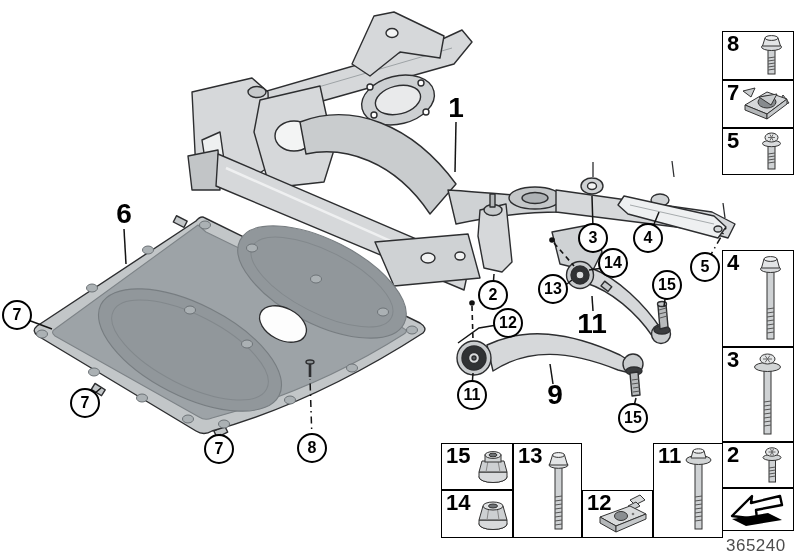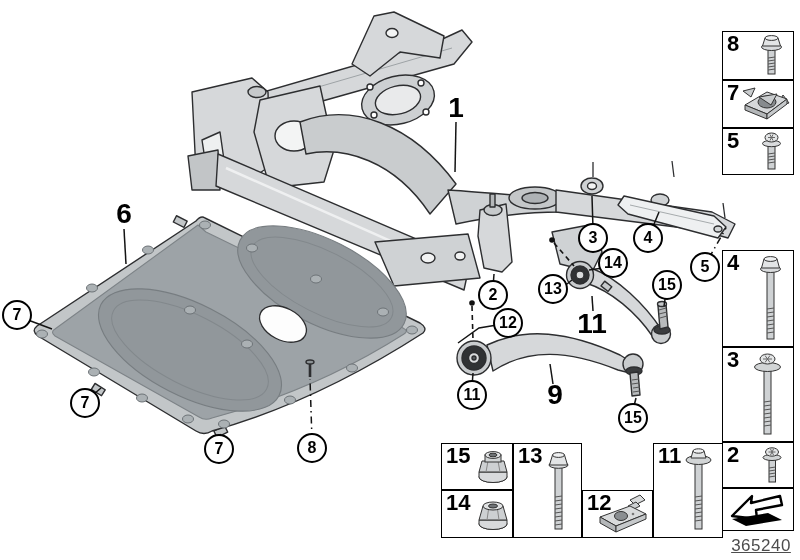"365240" .docnum { text-align: center -> none; text-decoration: underline -> none }
